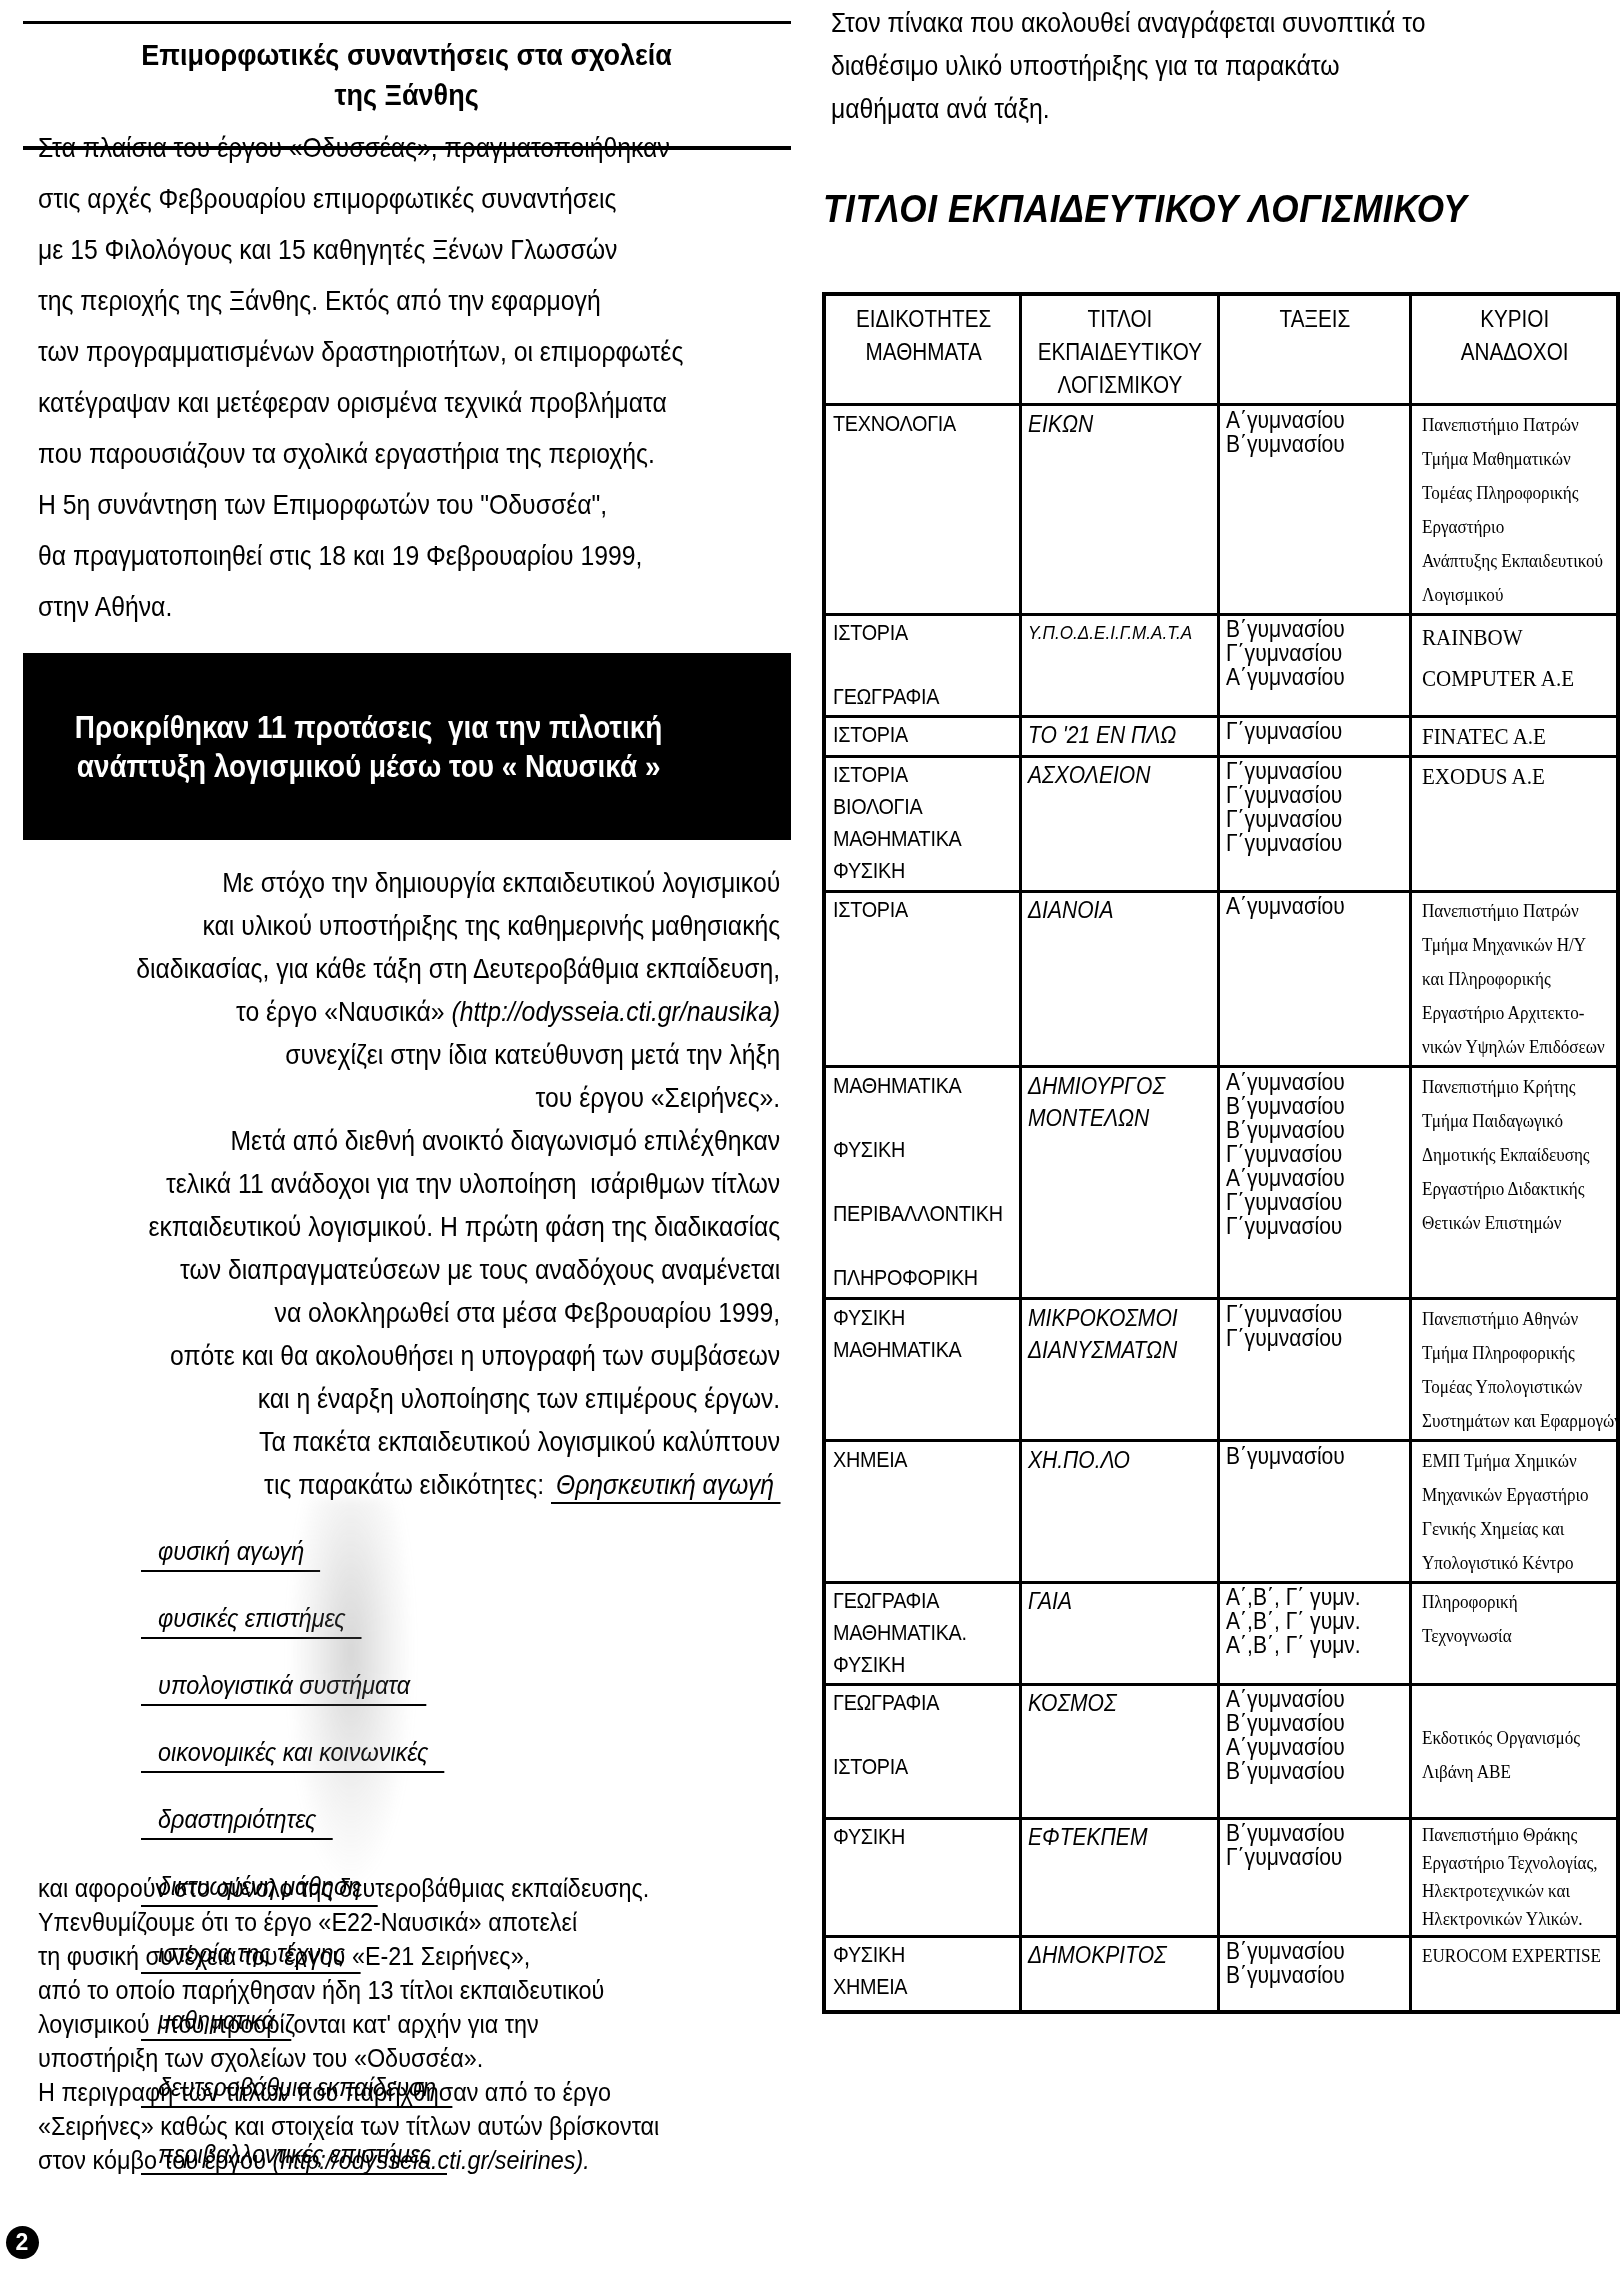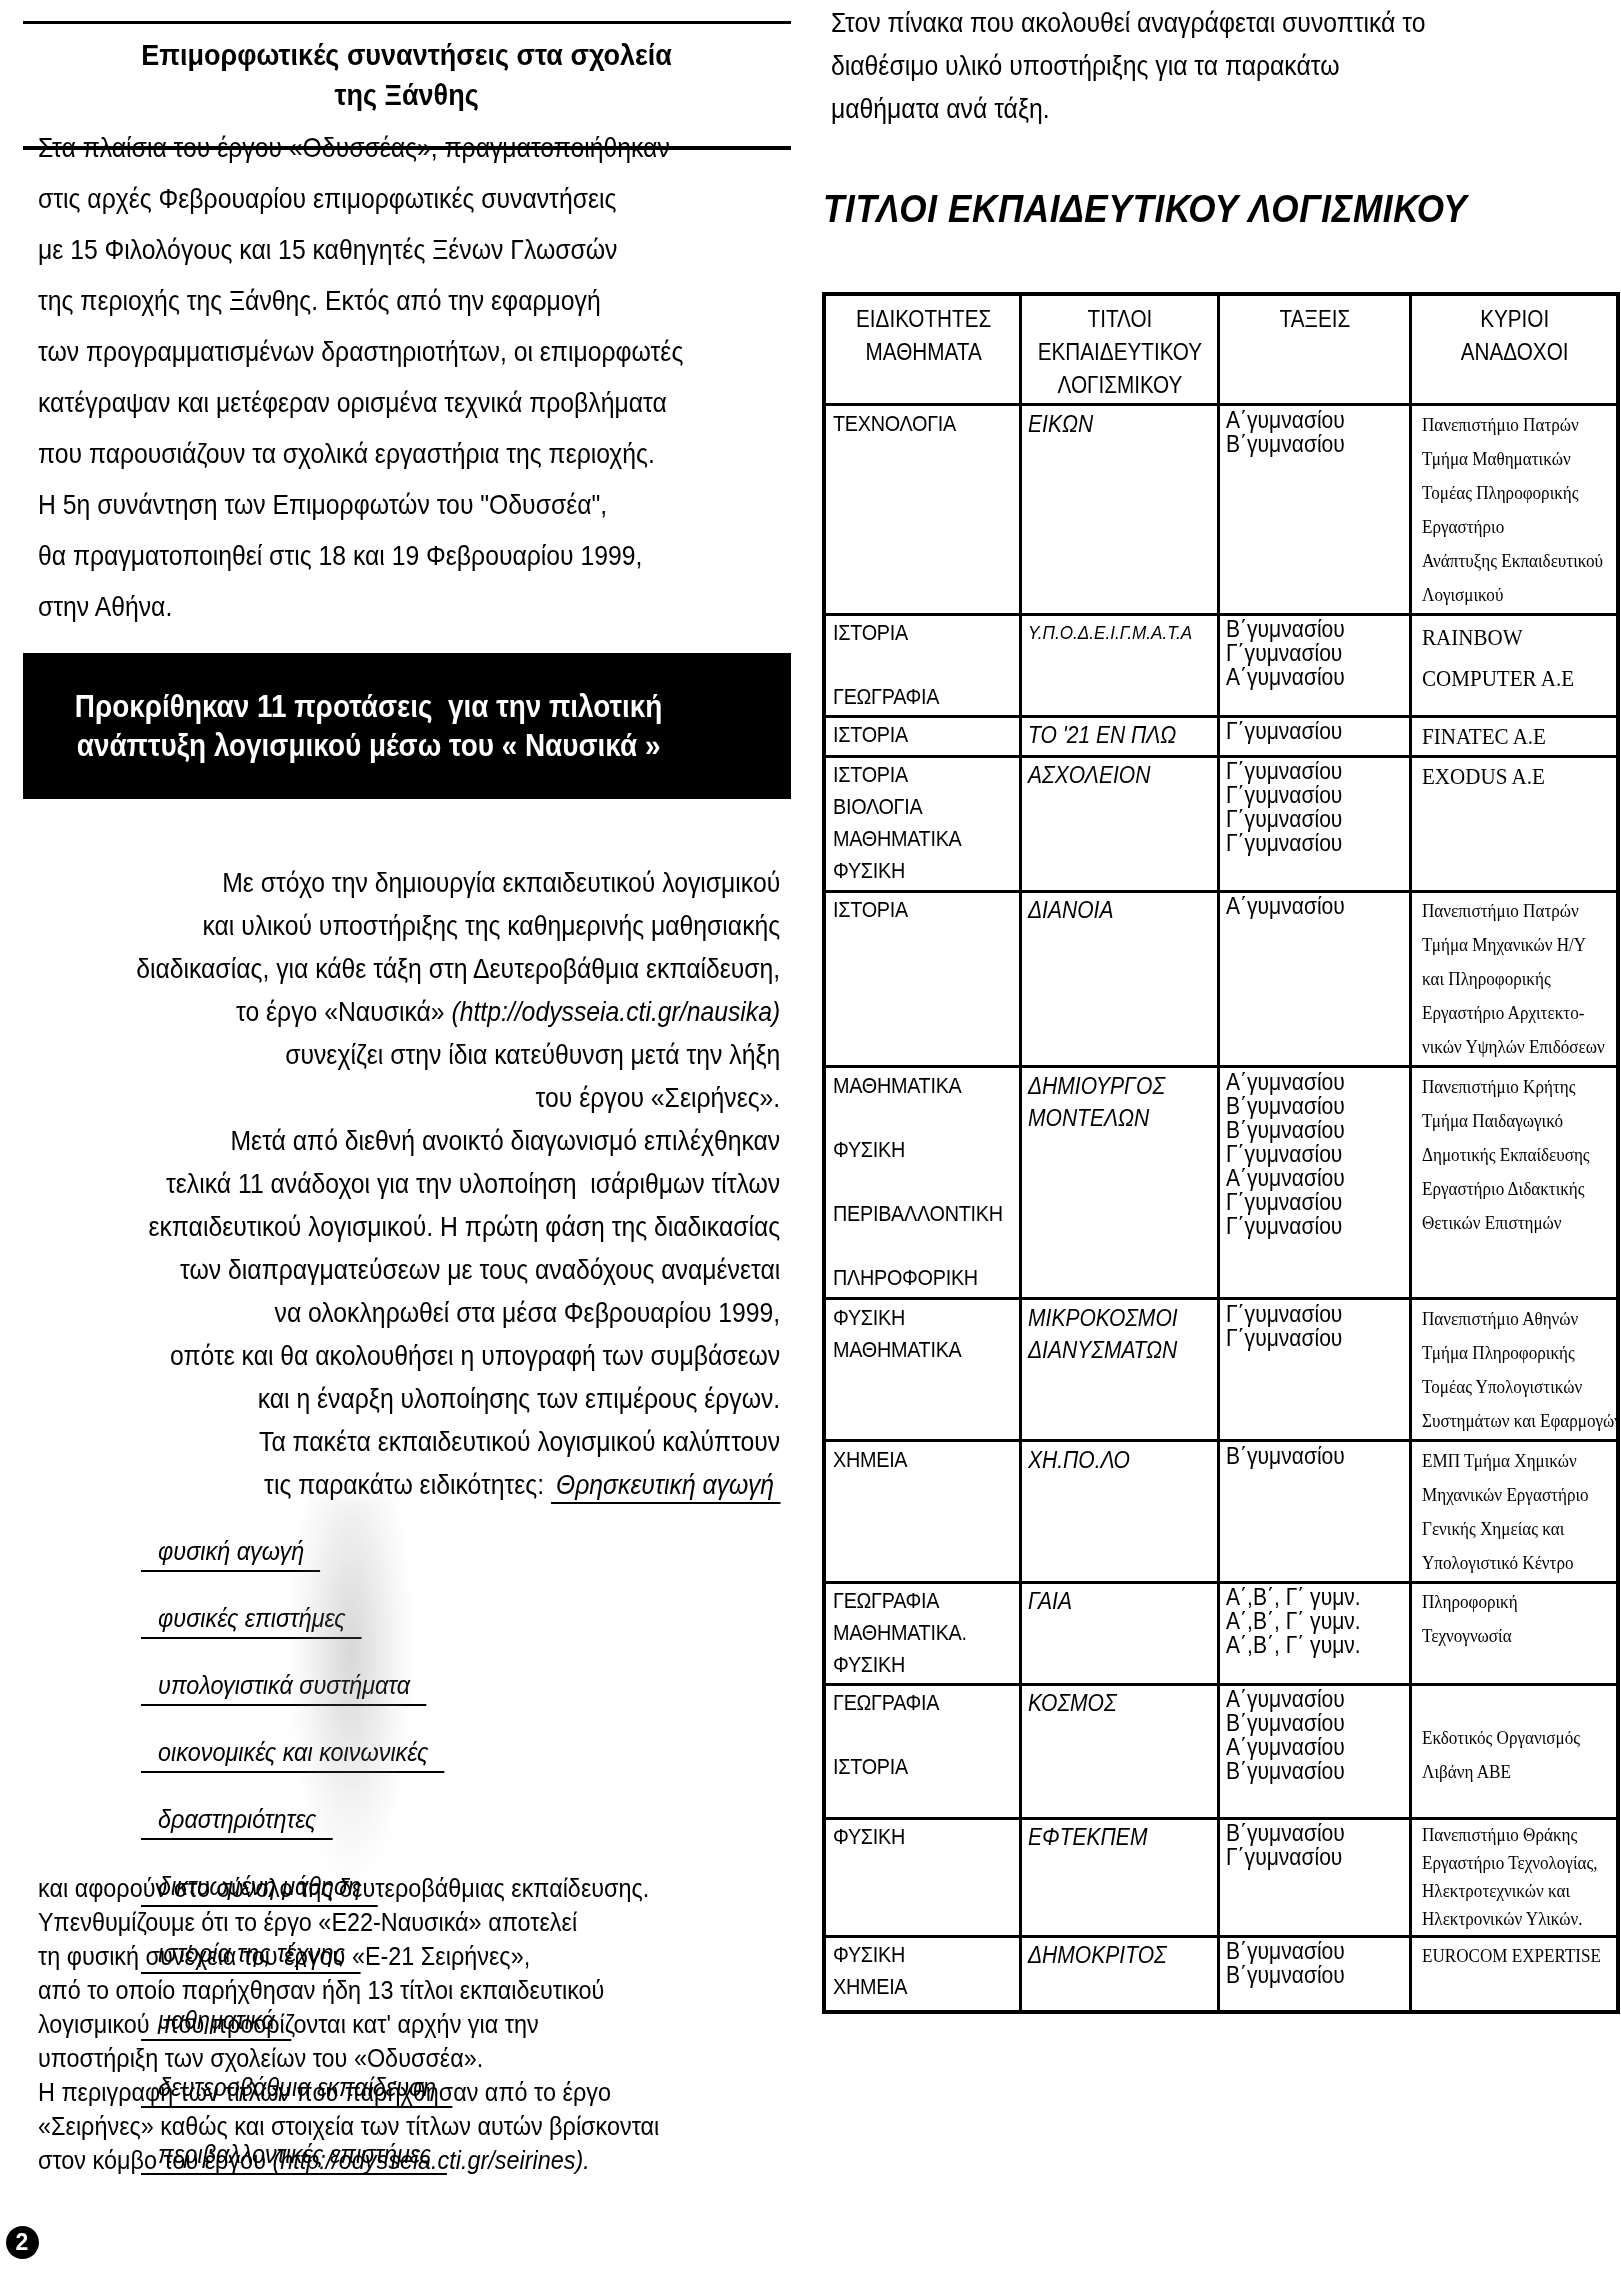"Προκρίθηκαν 11 προτάσεις για την" .banner { height: 146px -> 187px }
